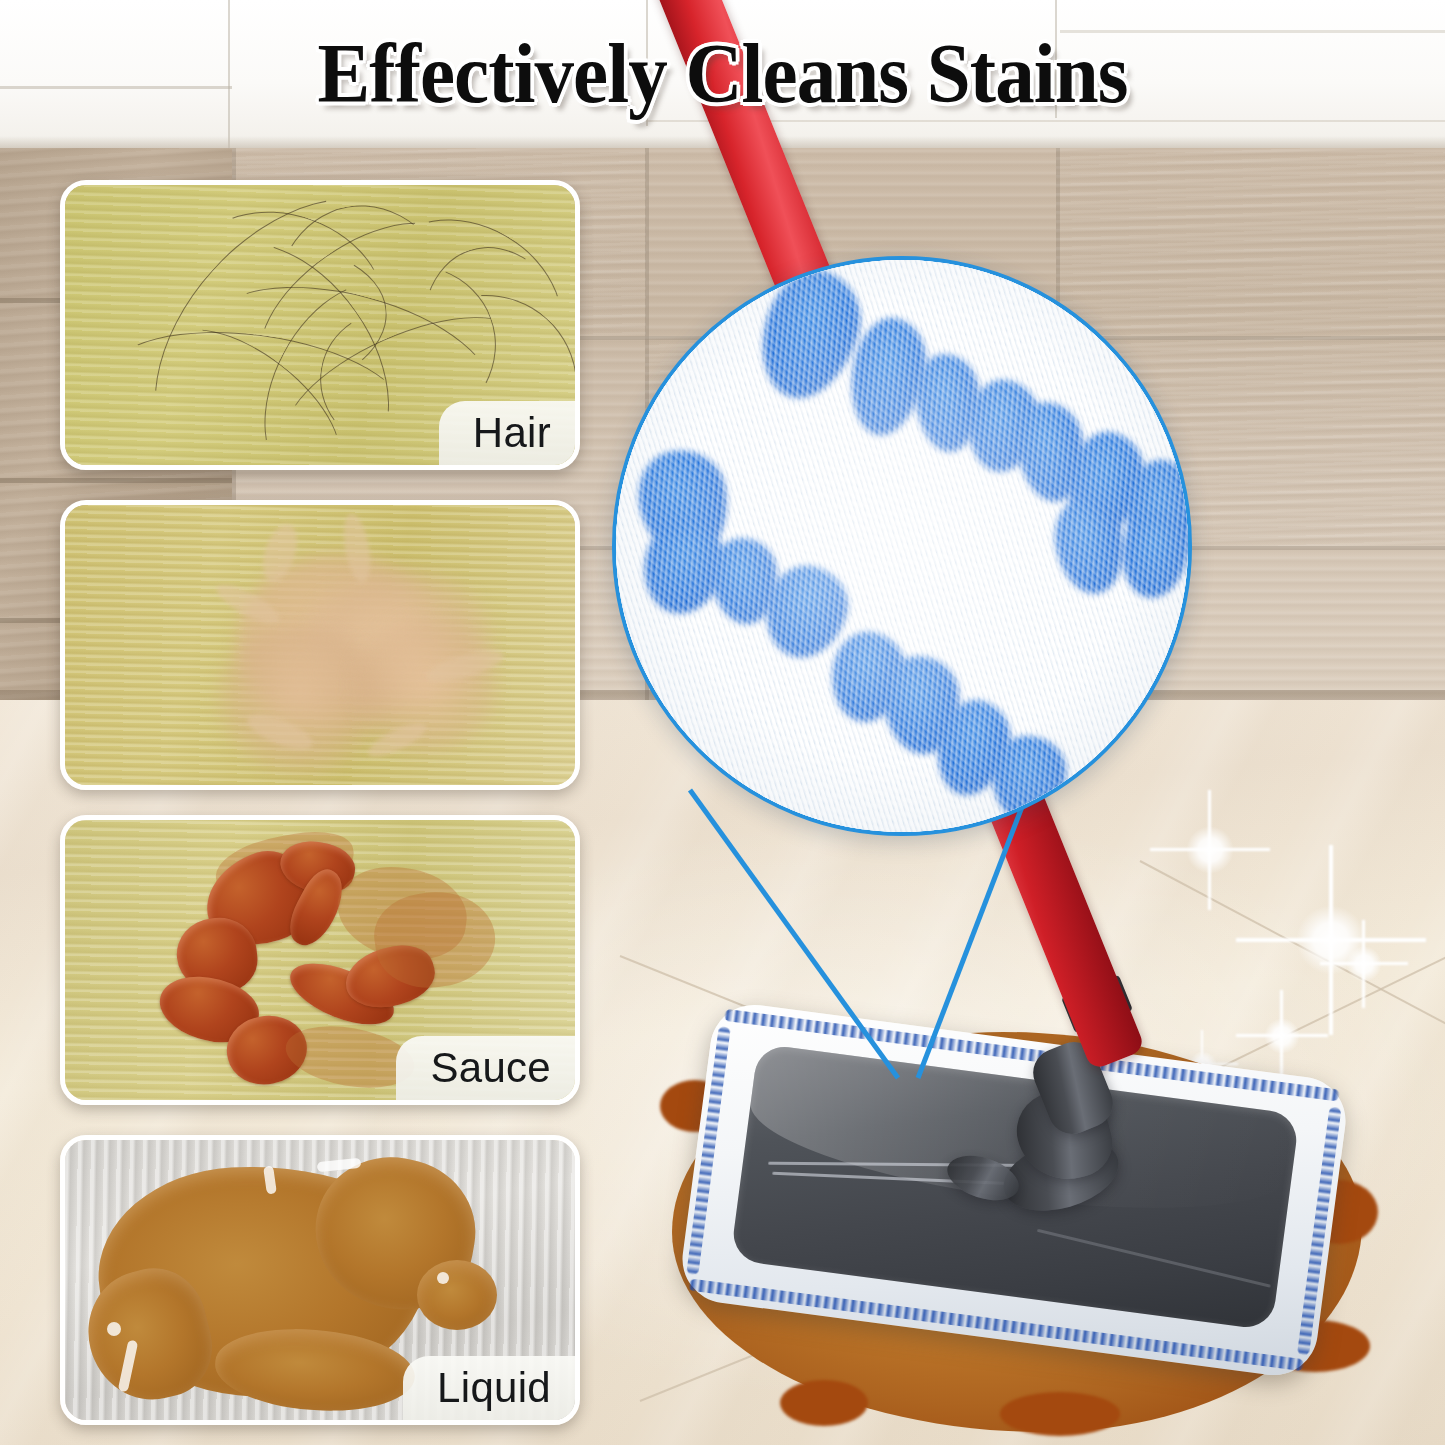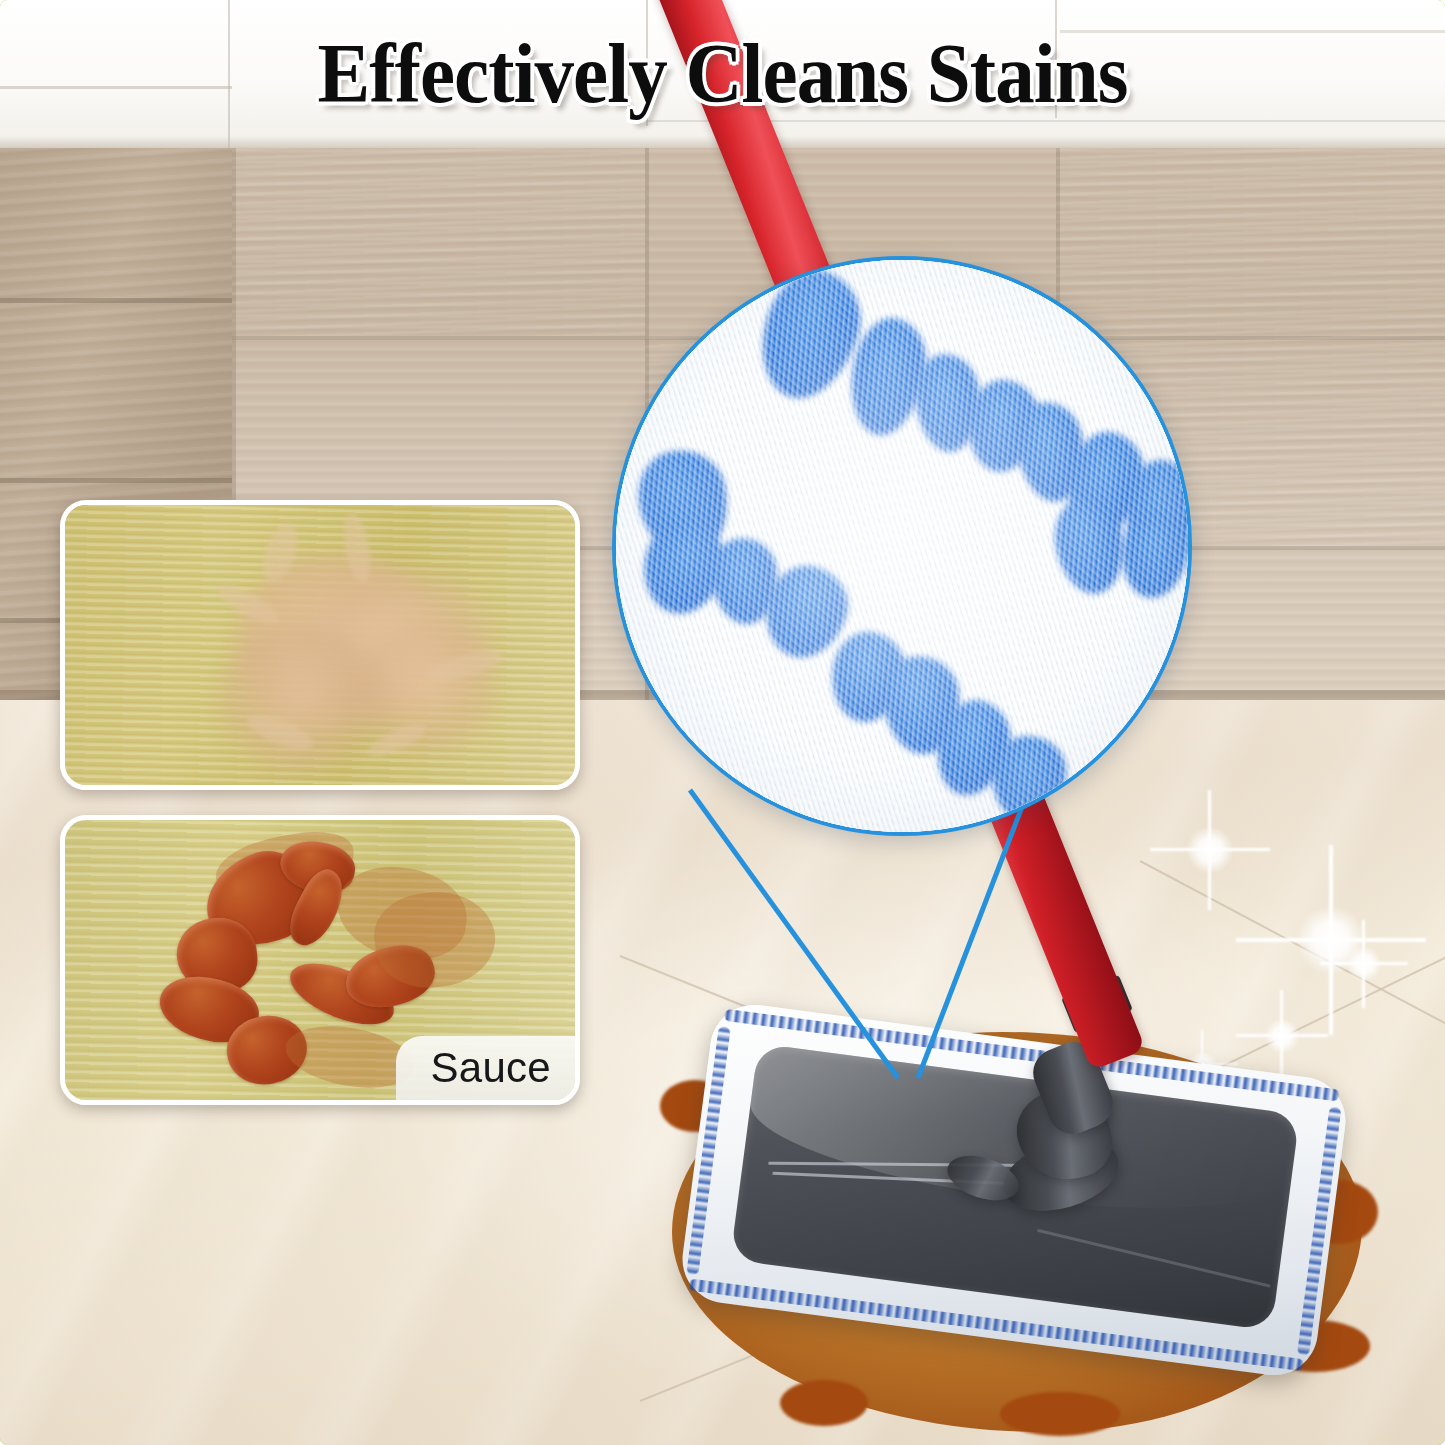"Effectively Cleans Stains" #stage { border-radius: 7px -> none }
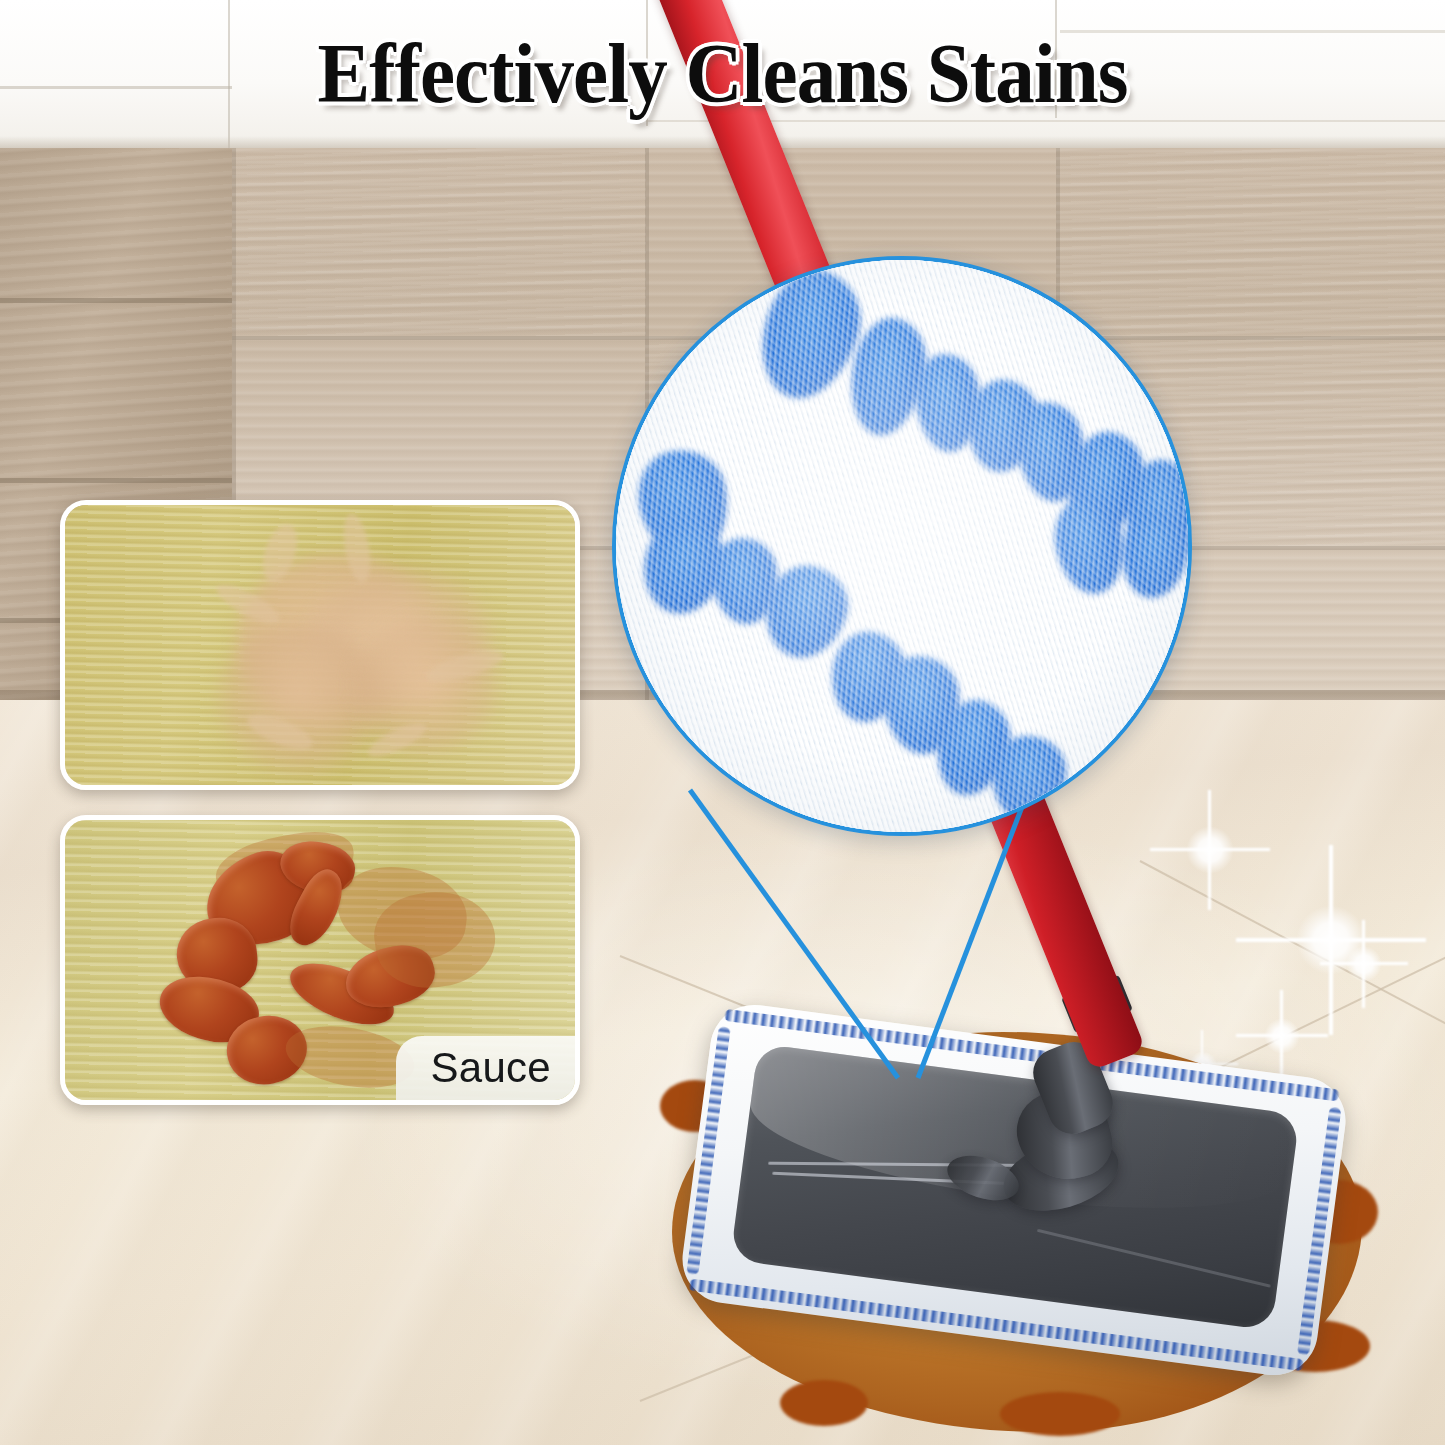"Hair" div.thumb { html: none -> <div> <div> <div></div> <div></div> <div></div> <div></div> <div></div> <div></div> <div></div> <div></div> <div></div> <div></div> <div></div> <div></div> <div></div> <div></div> <div></div> <div></div> </div> <div>Hair</div> </div> }
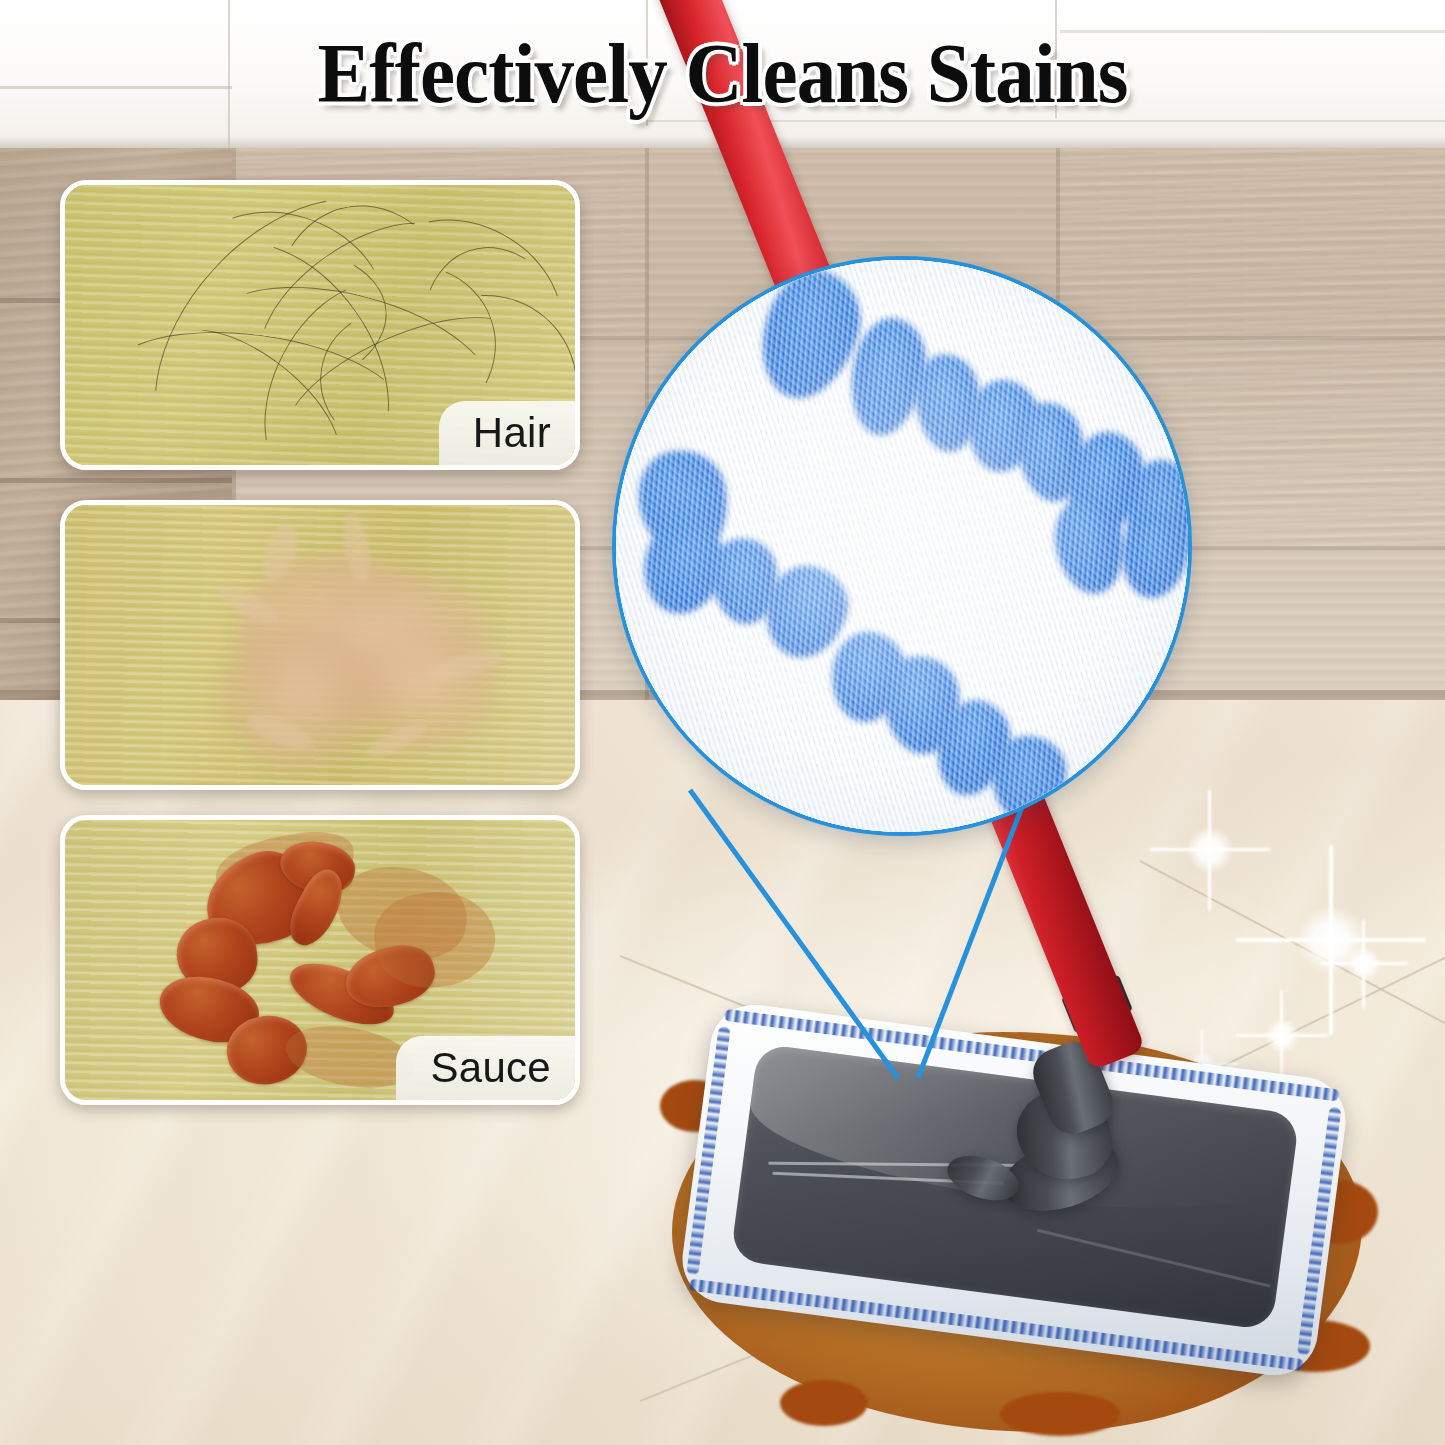"Liquid" div.thumb { html: none -> <div> <div> <div></div> <div></div> <div></div> <div></div> <div></div> <div></div> <div></div> <div></div> <div></div> <div></div> </div> <div>Liquid</div> </div> }
